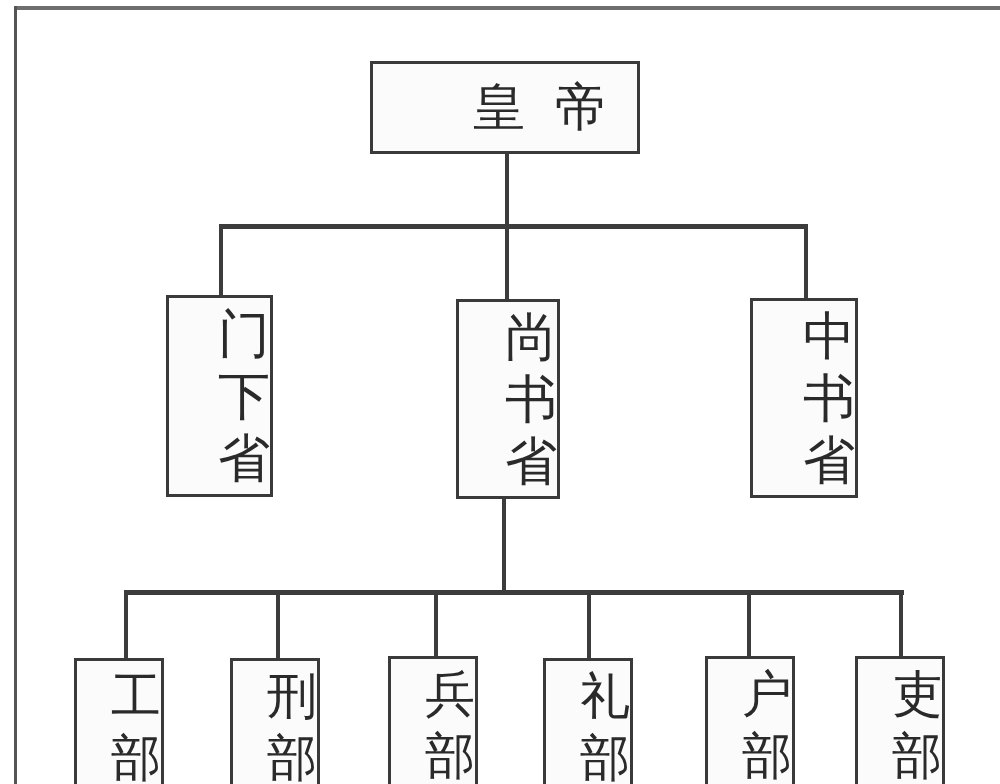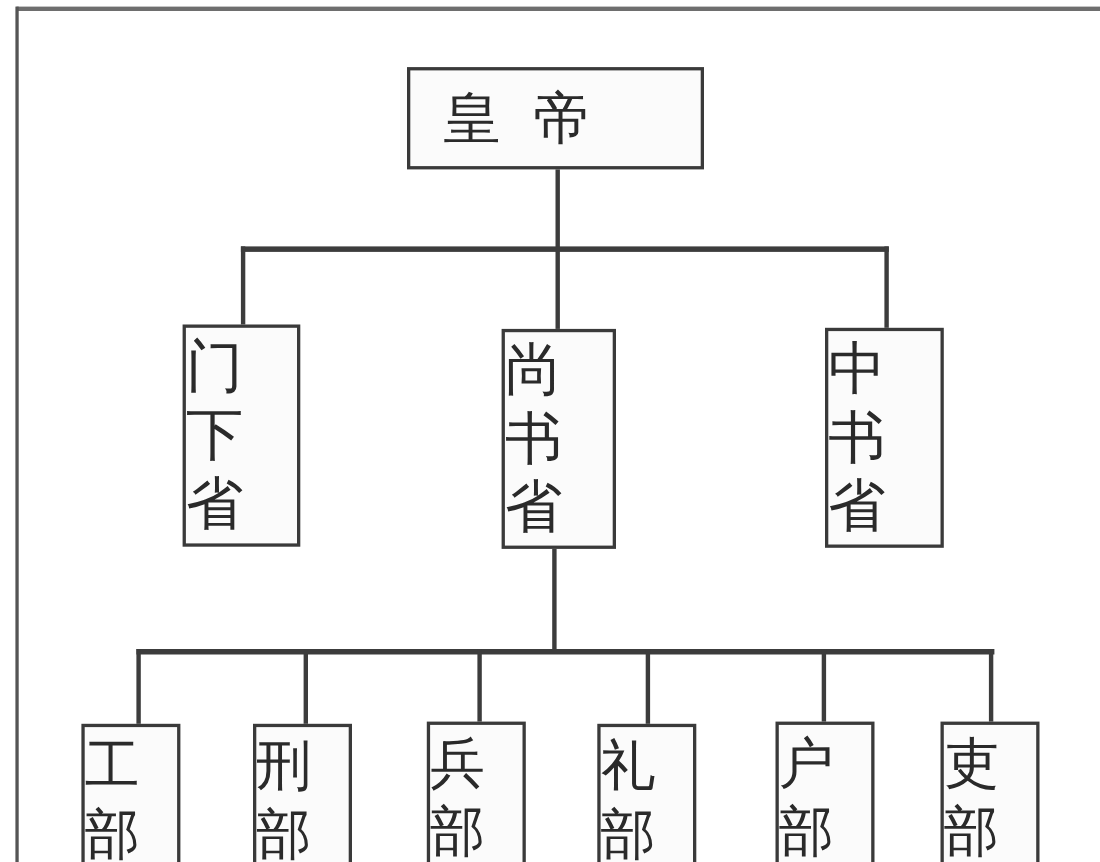"皇帝" .box { justify-content: flex-start -> flex-end }
